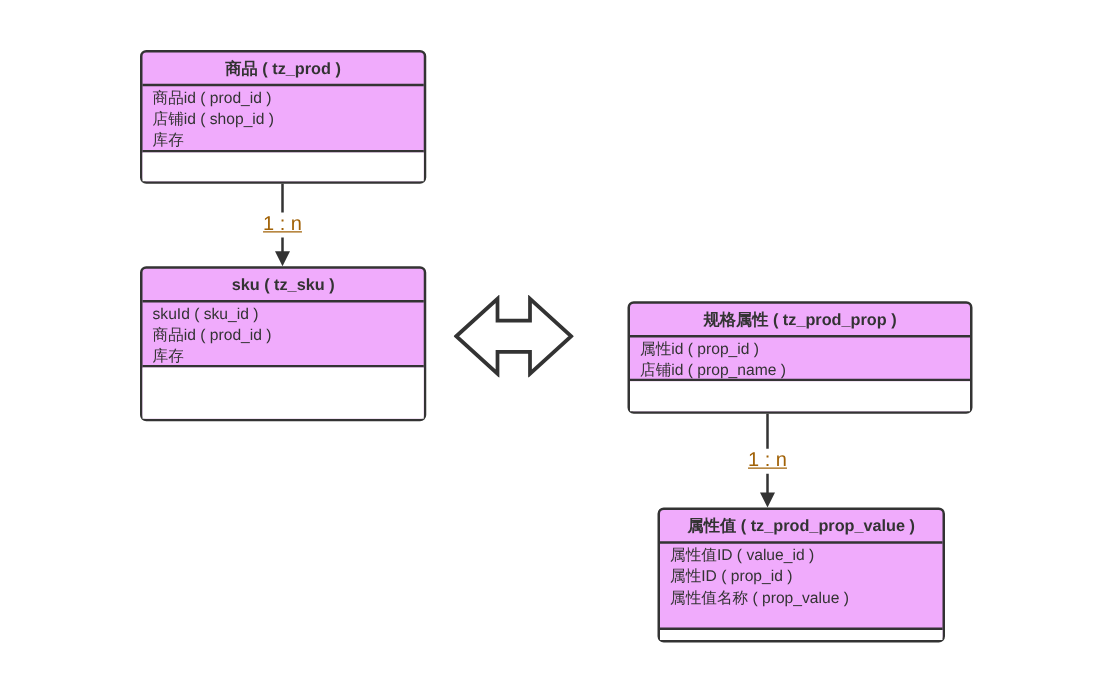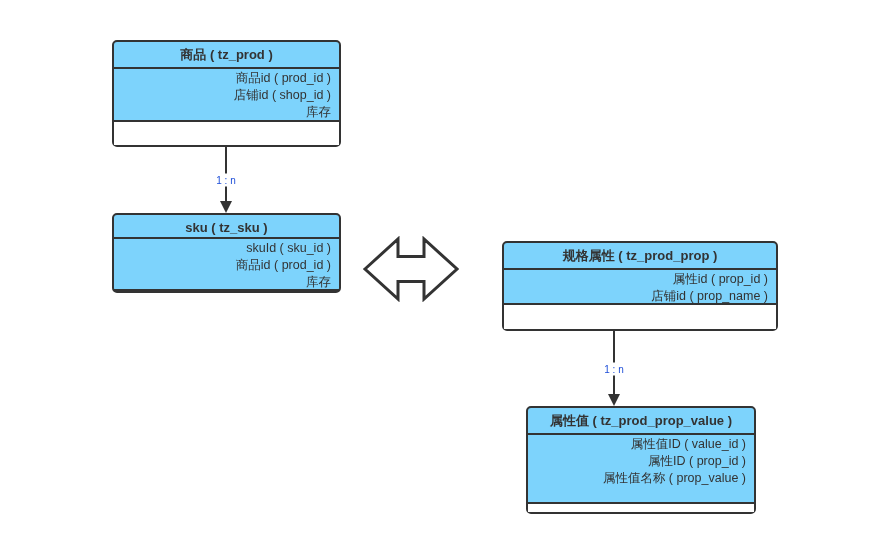"商品 ( tz_prod )" .entity { background: #7dd3fc -> #f0abfc }
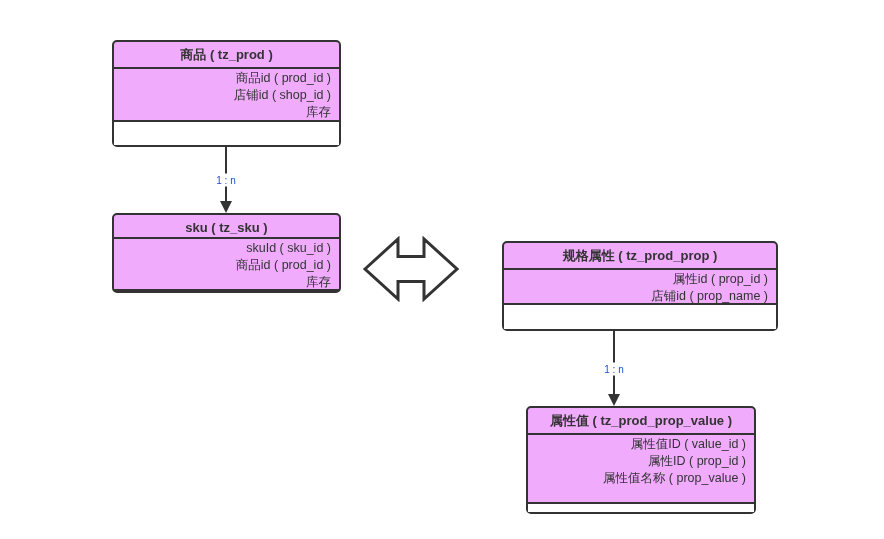"商品id ( prod_id )" .entity-fields { text-align: right -> none }
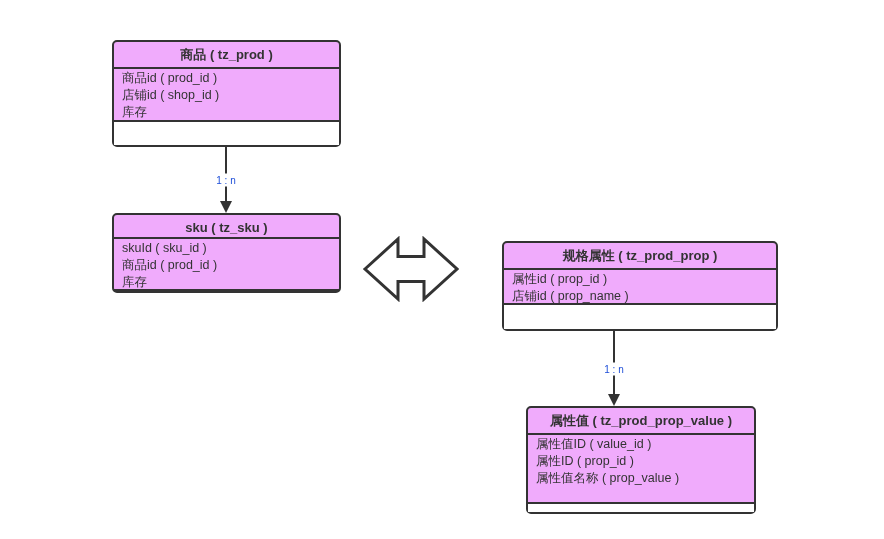"1 : n" .c-label { color: #1d4ed8 -> #a16207; font-size: 10px -> 16px; text-decoration: none -> underline }
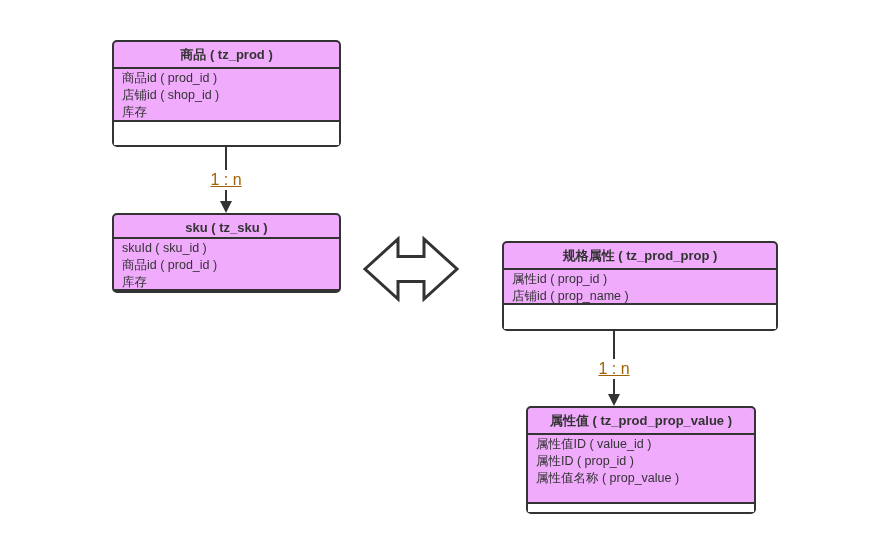"sku ( tz_sku )" div.entity { height: 80px -> 124px }
